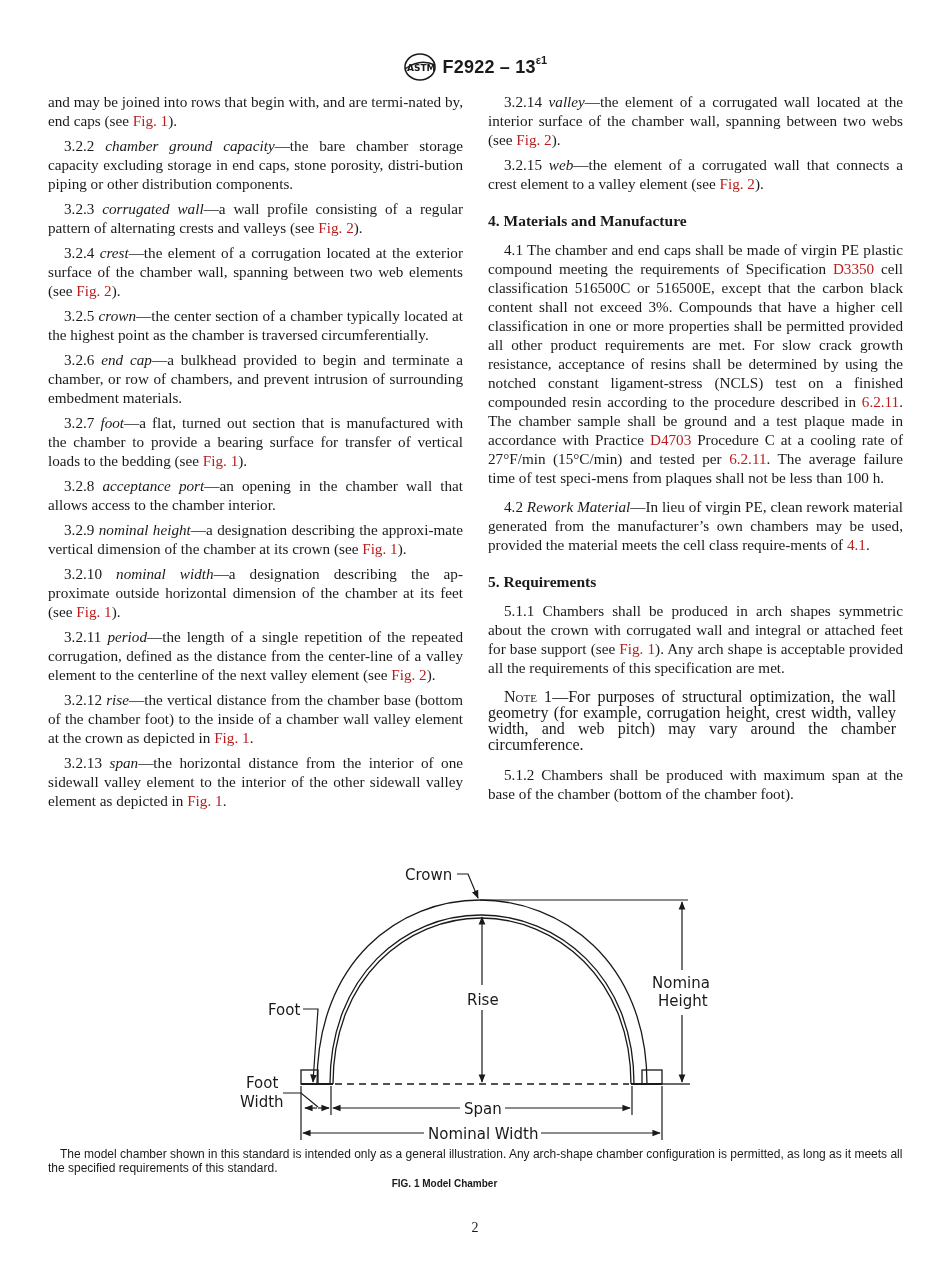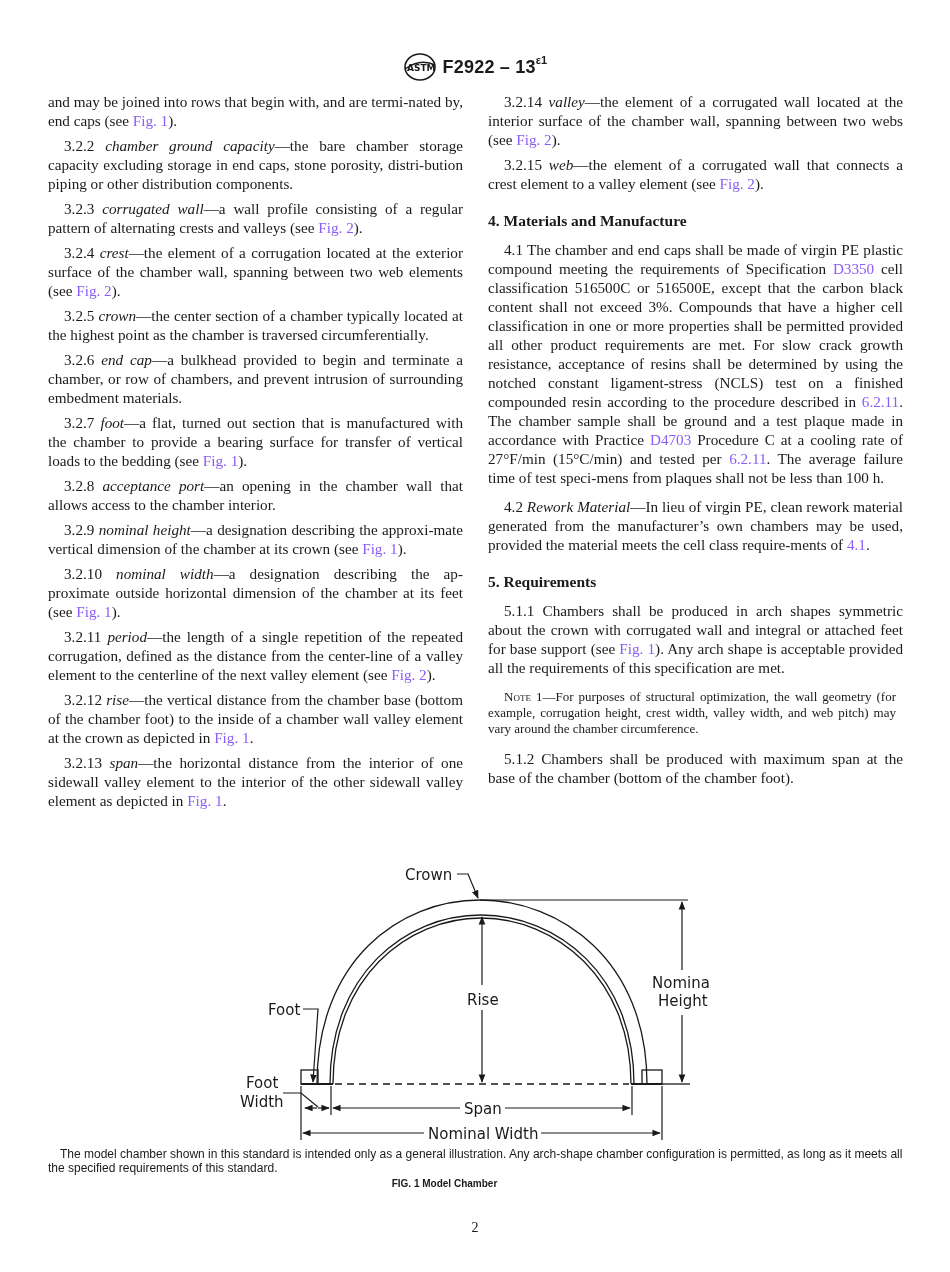"Fig. 1" .link { color: #8b5cf6 -> #b91c1c }
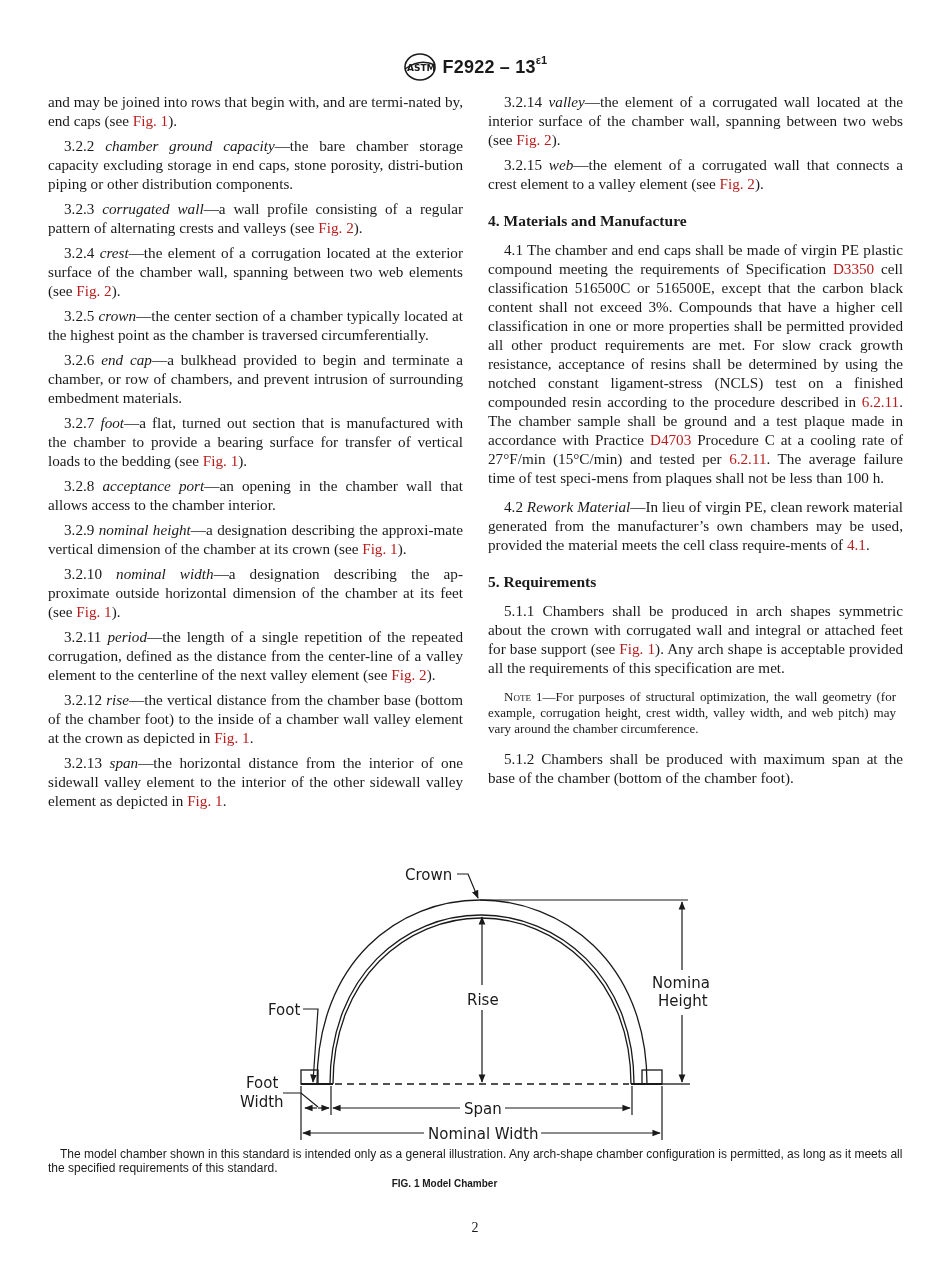"Note 1—For purposes of structural" .note { font-size: 13px -> 16px }
